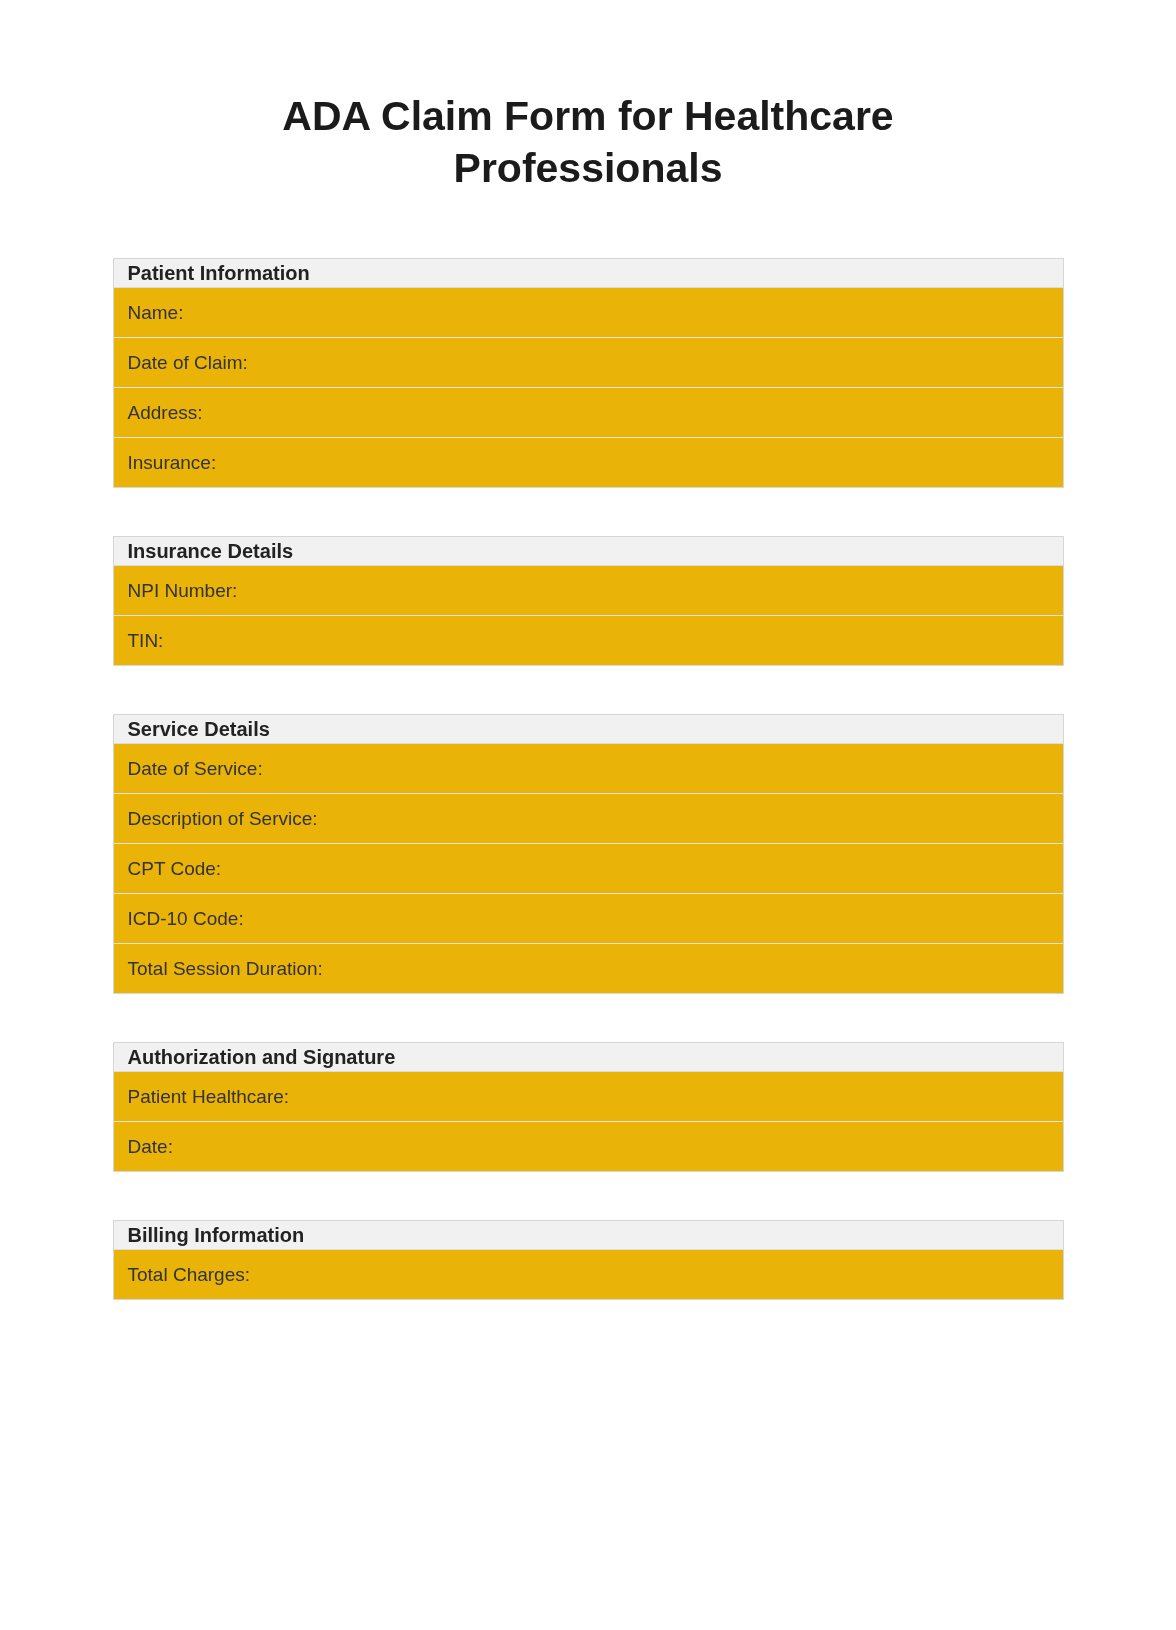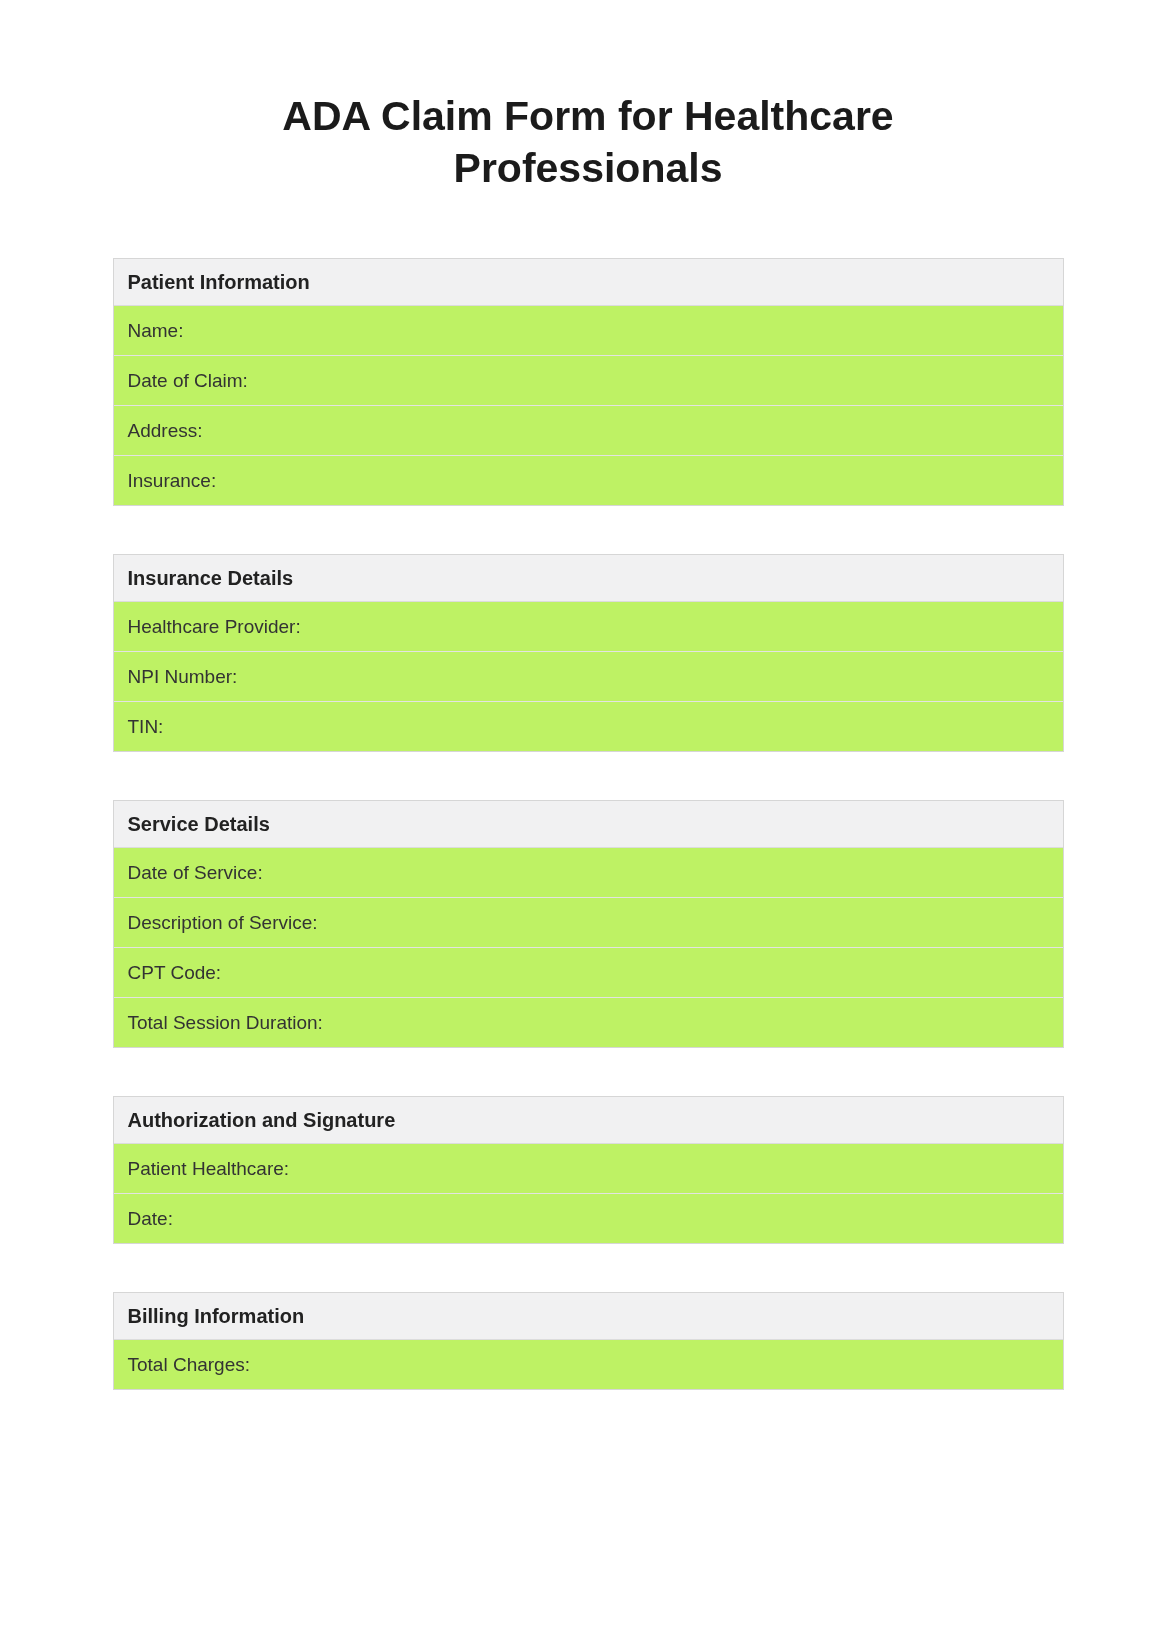"Patient Information" .section-header { padding: 11px 14px -> 2px 14px }
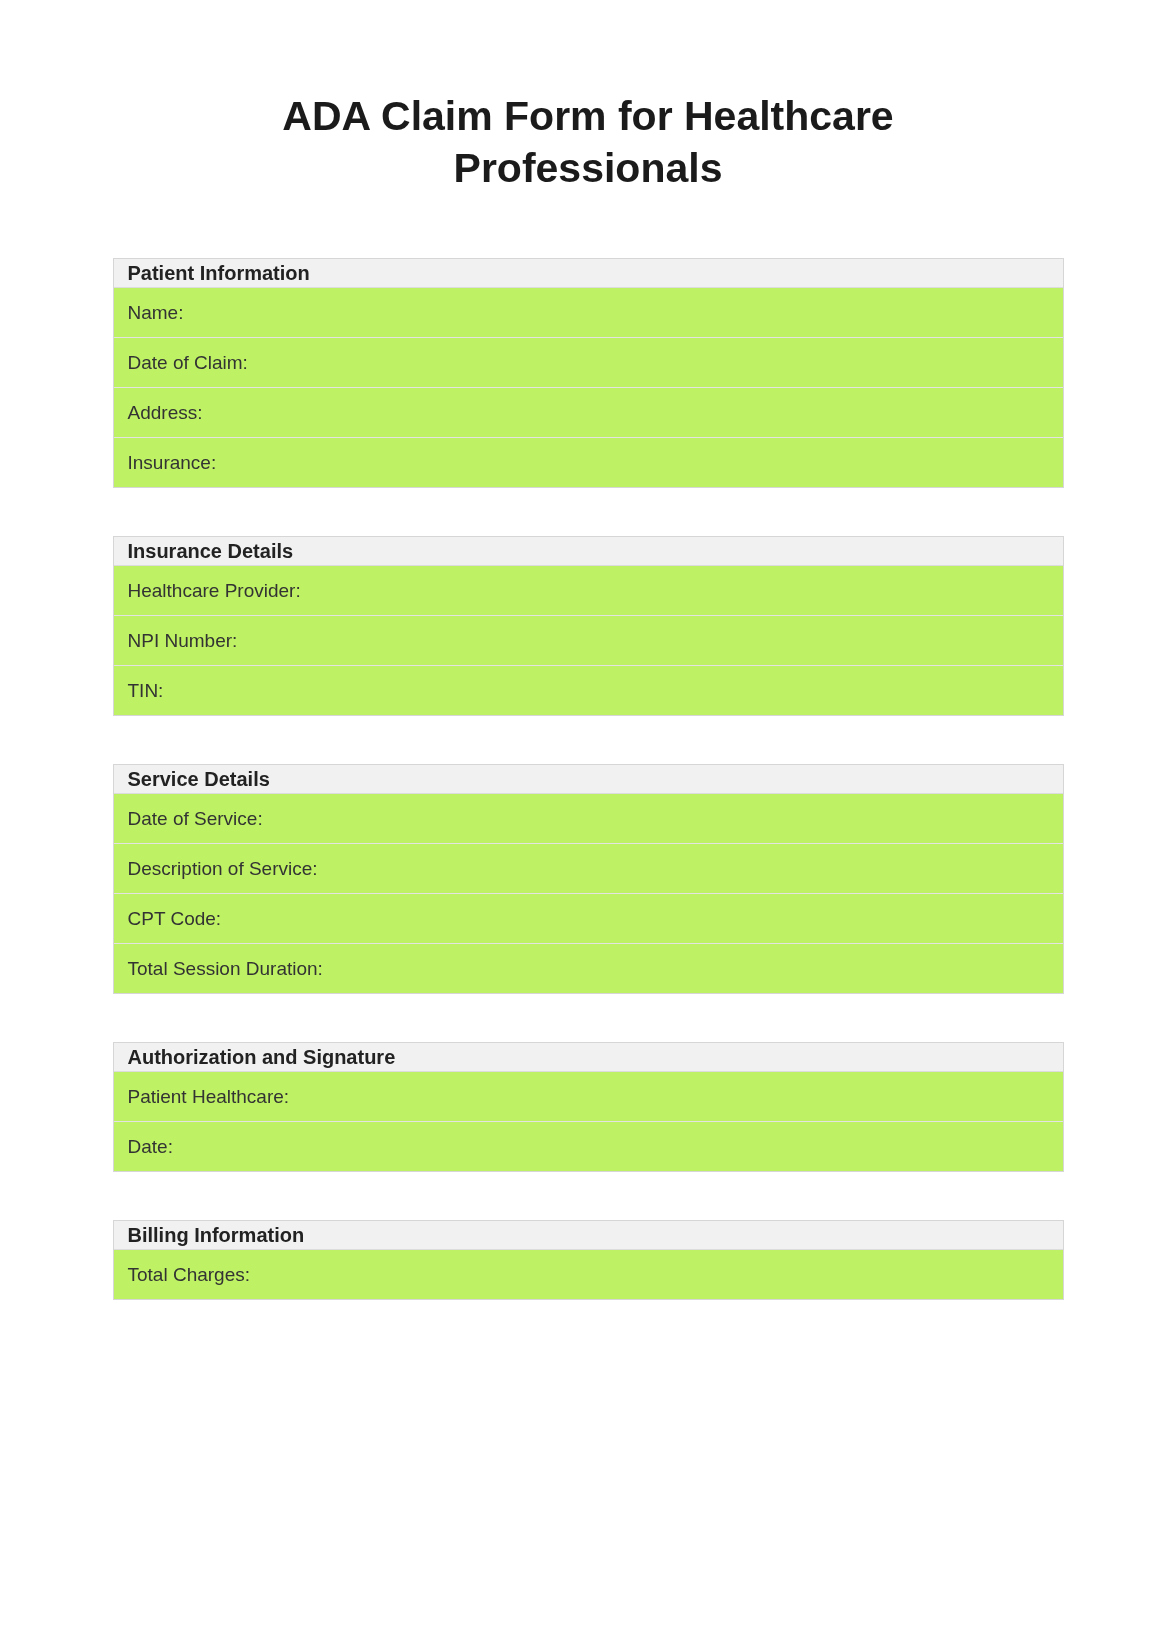"Name:" .row { background: #bef264 -> #eab308 }
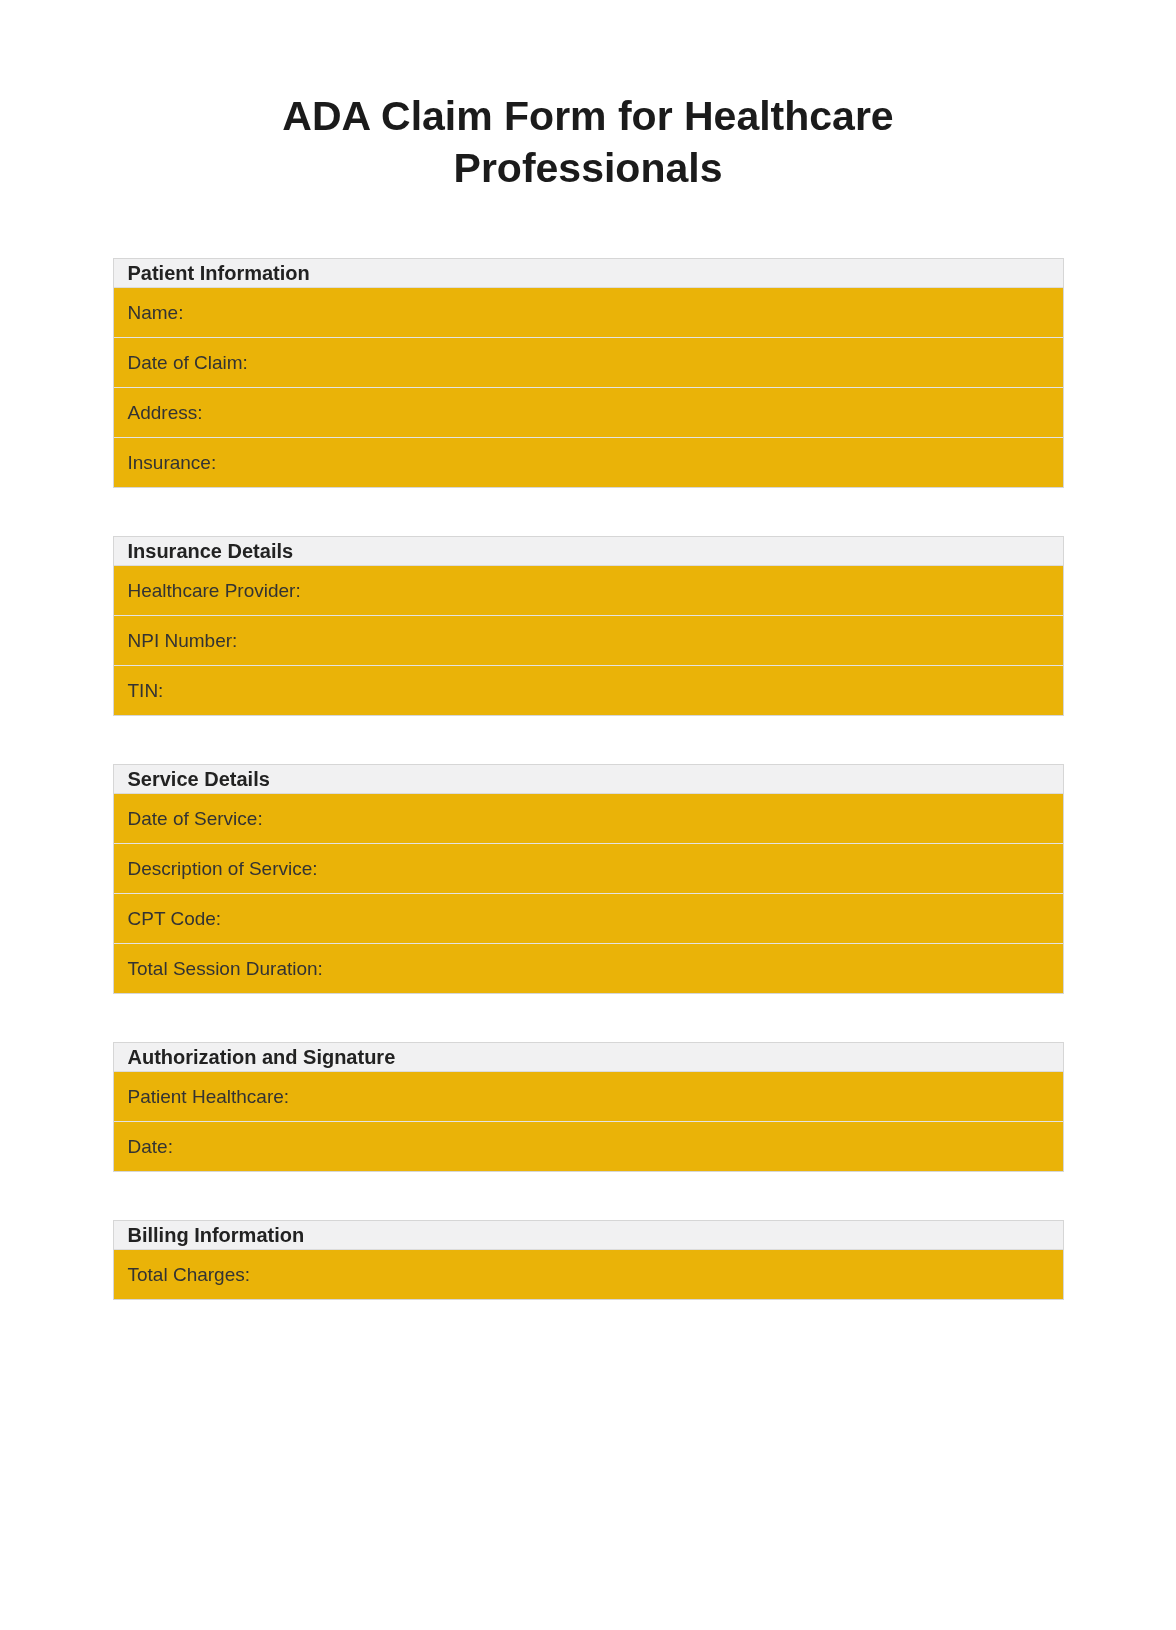"Healthcare Provider:" div.row { html: <div><span>Healthcare Provider:</span></div> -> none }
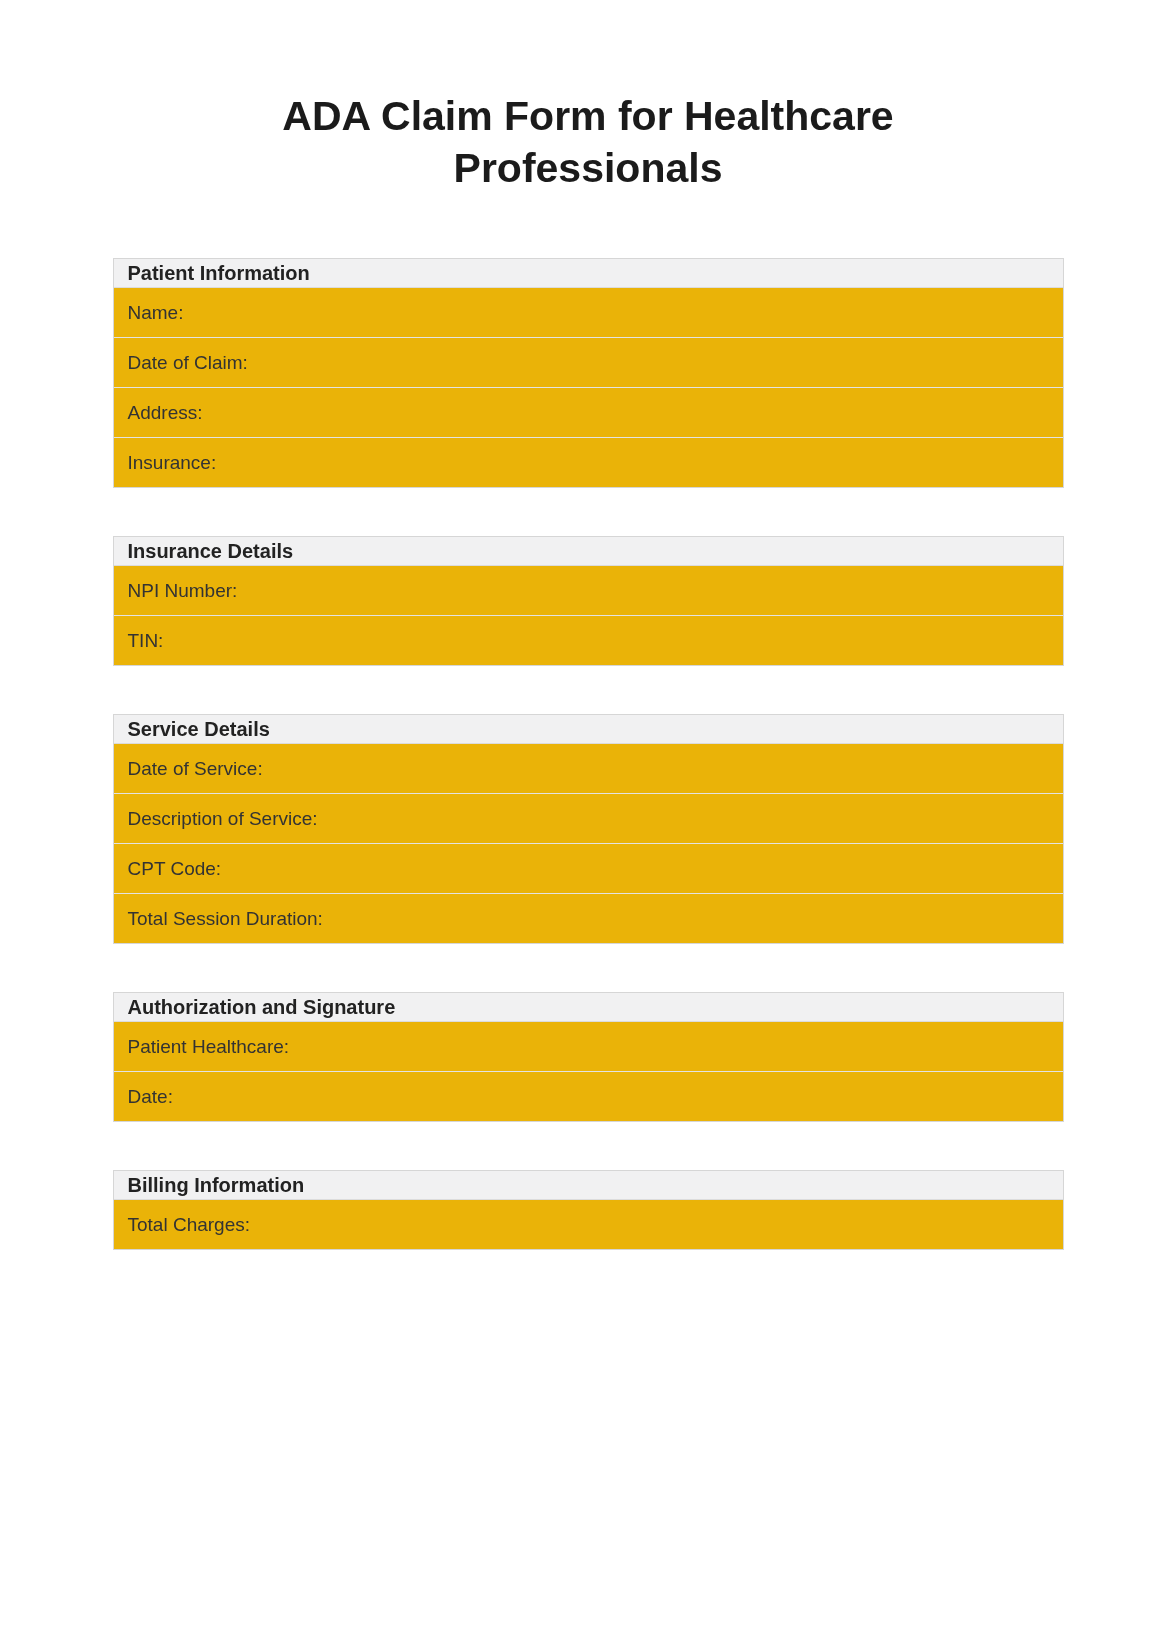"ICD-10 Code:" div.row { html: none -> <div><span>ICD-10 Code:</span></div> }
